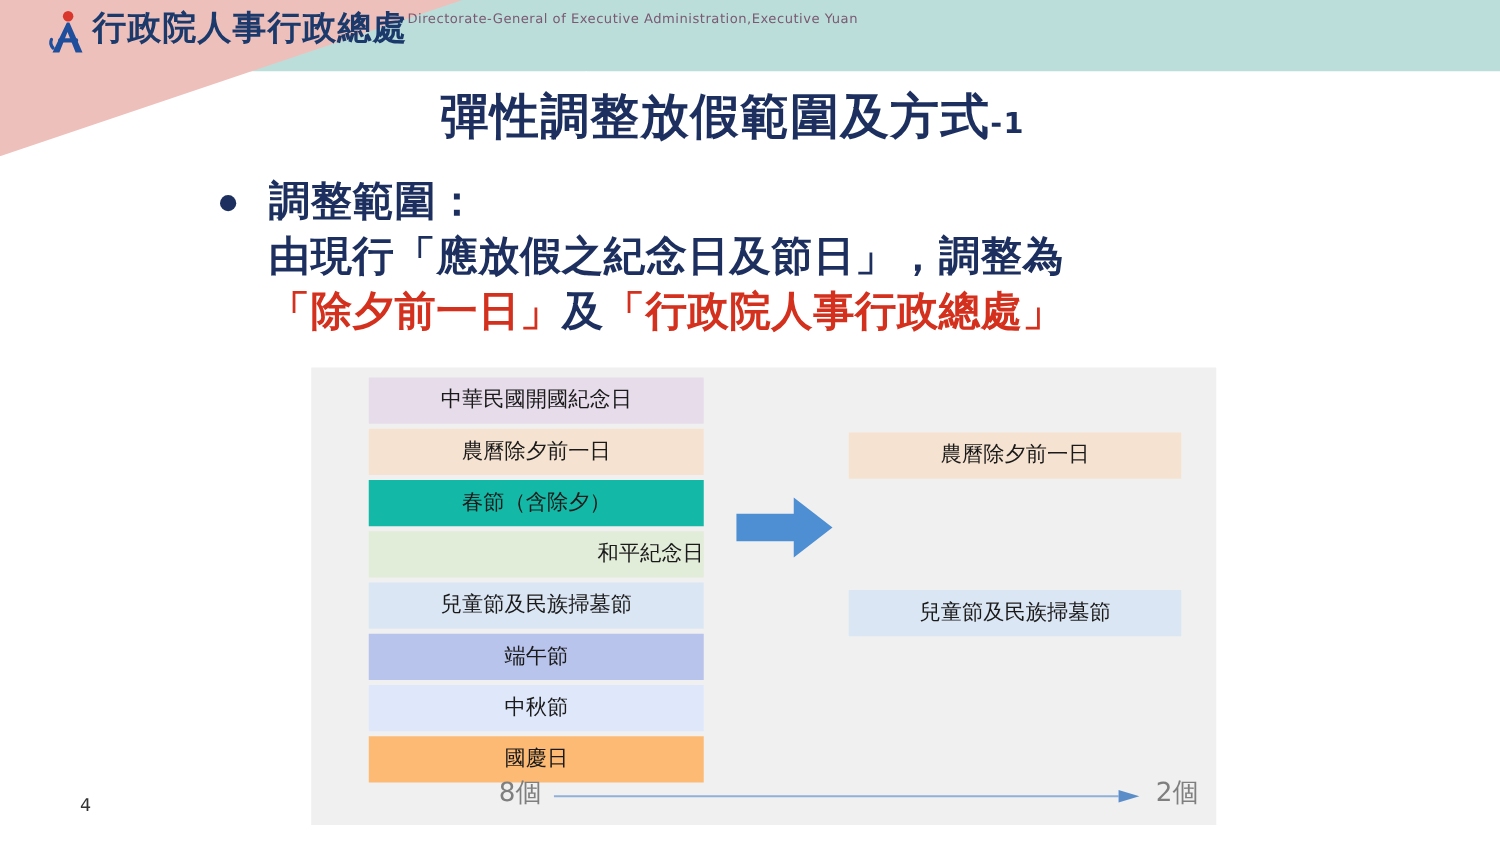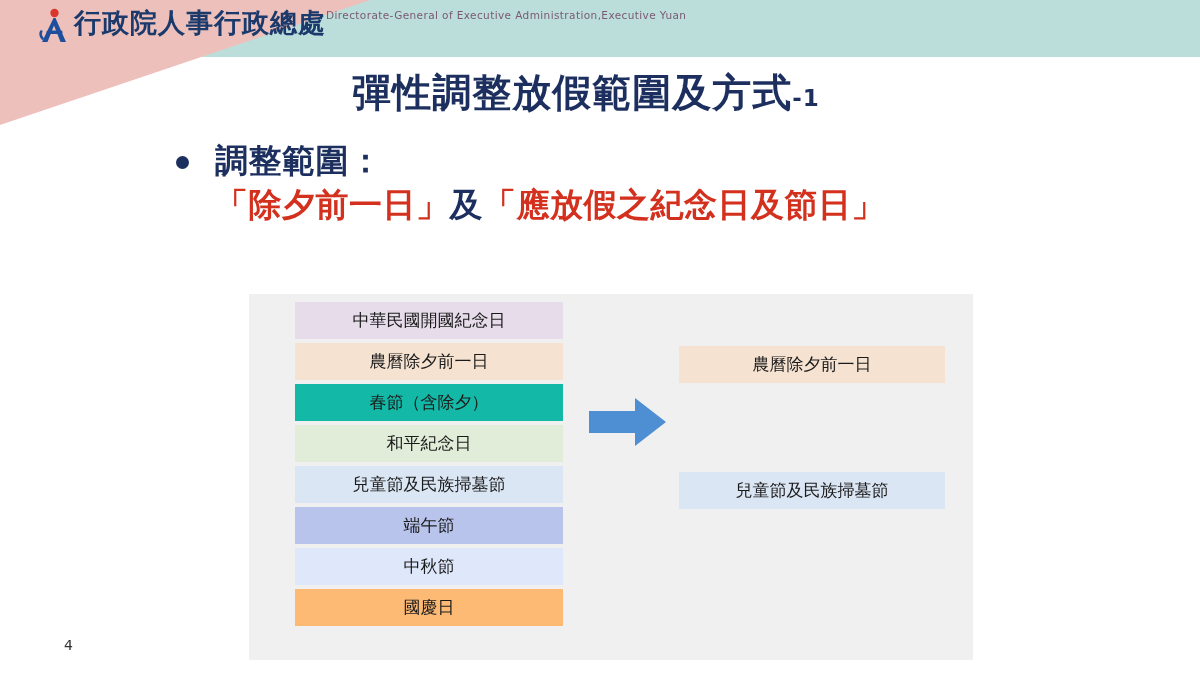"由現行「應放假之紀念日及節日」，調整為" div.body-line { html: none -> <div>由現行「應放假之紀念日及節日」，調整為</div> }
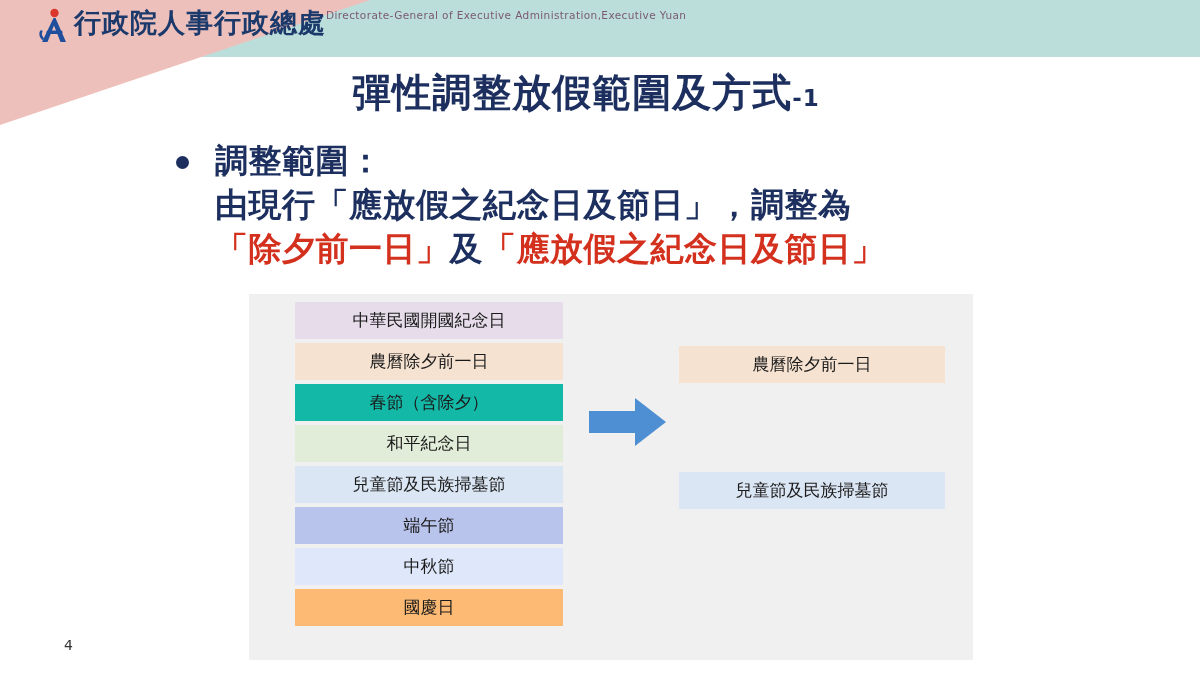"「應放假之紀念日及節日」" span.red { text: 應放假之紀念日及節日 -> 行政院人事行政總處 }
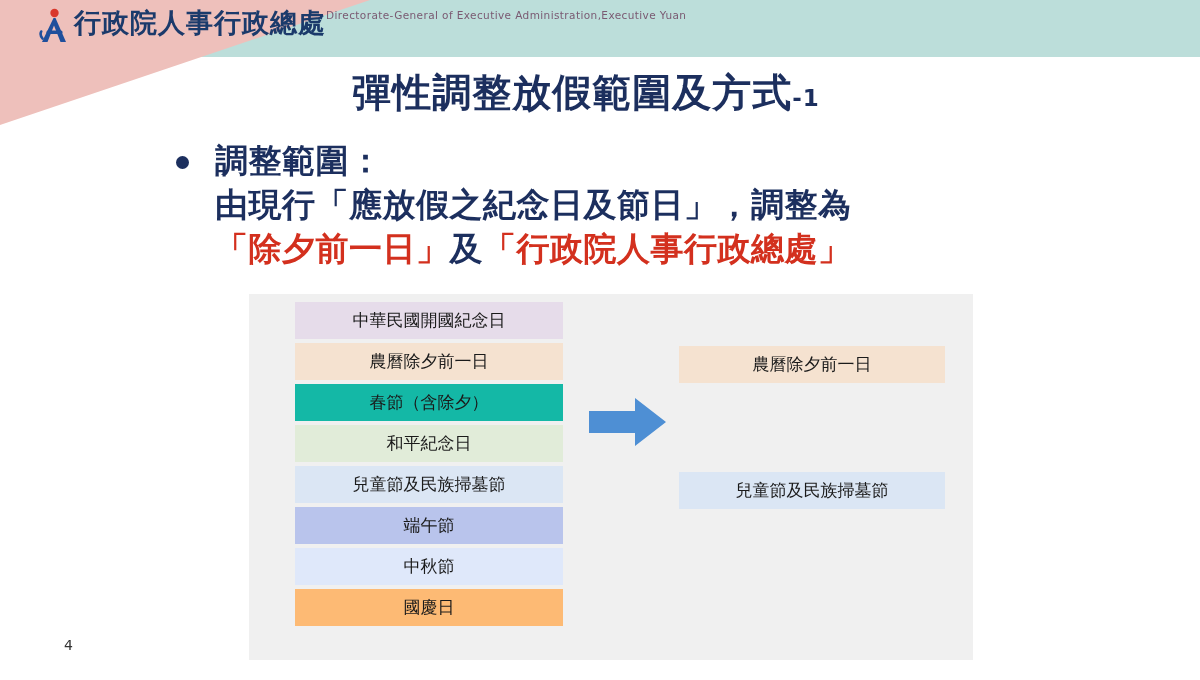"和平紀念日" div.holiday-box { text-align: none -> right }
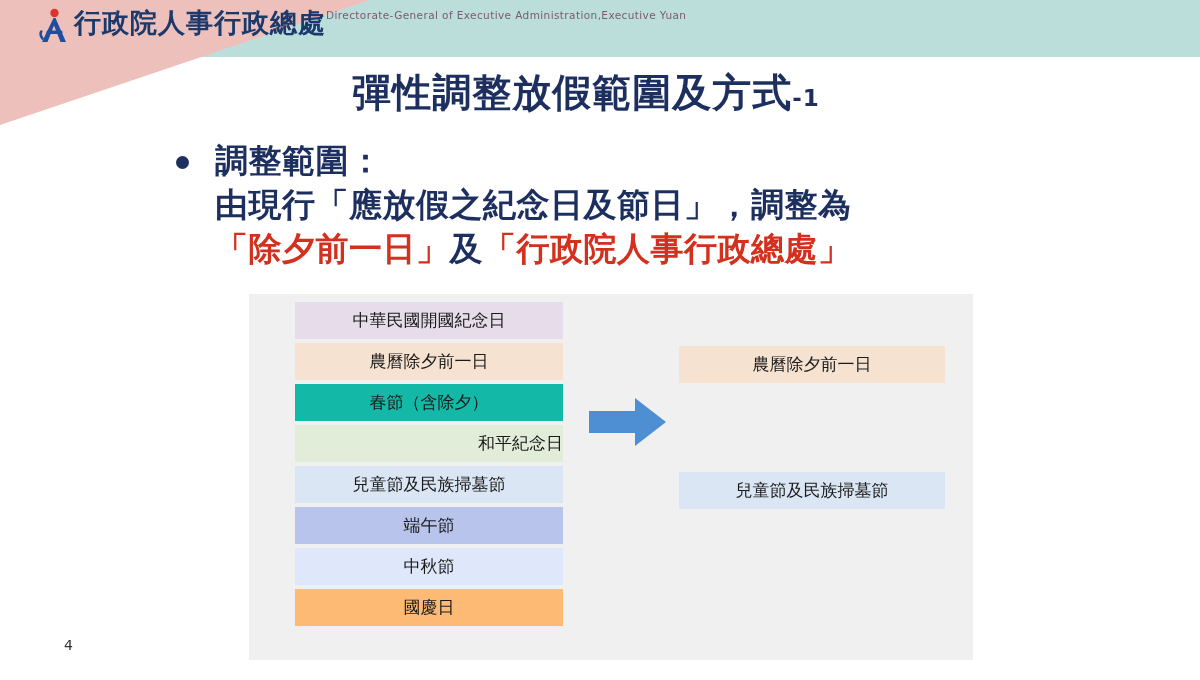"8個" div { html: none -> <div> <div>8個</div> <div> <svg> <line></line> <path></path> </svg> </div> <div>2個</div> </div> }
